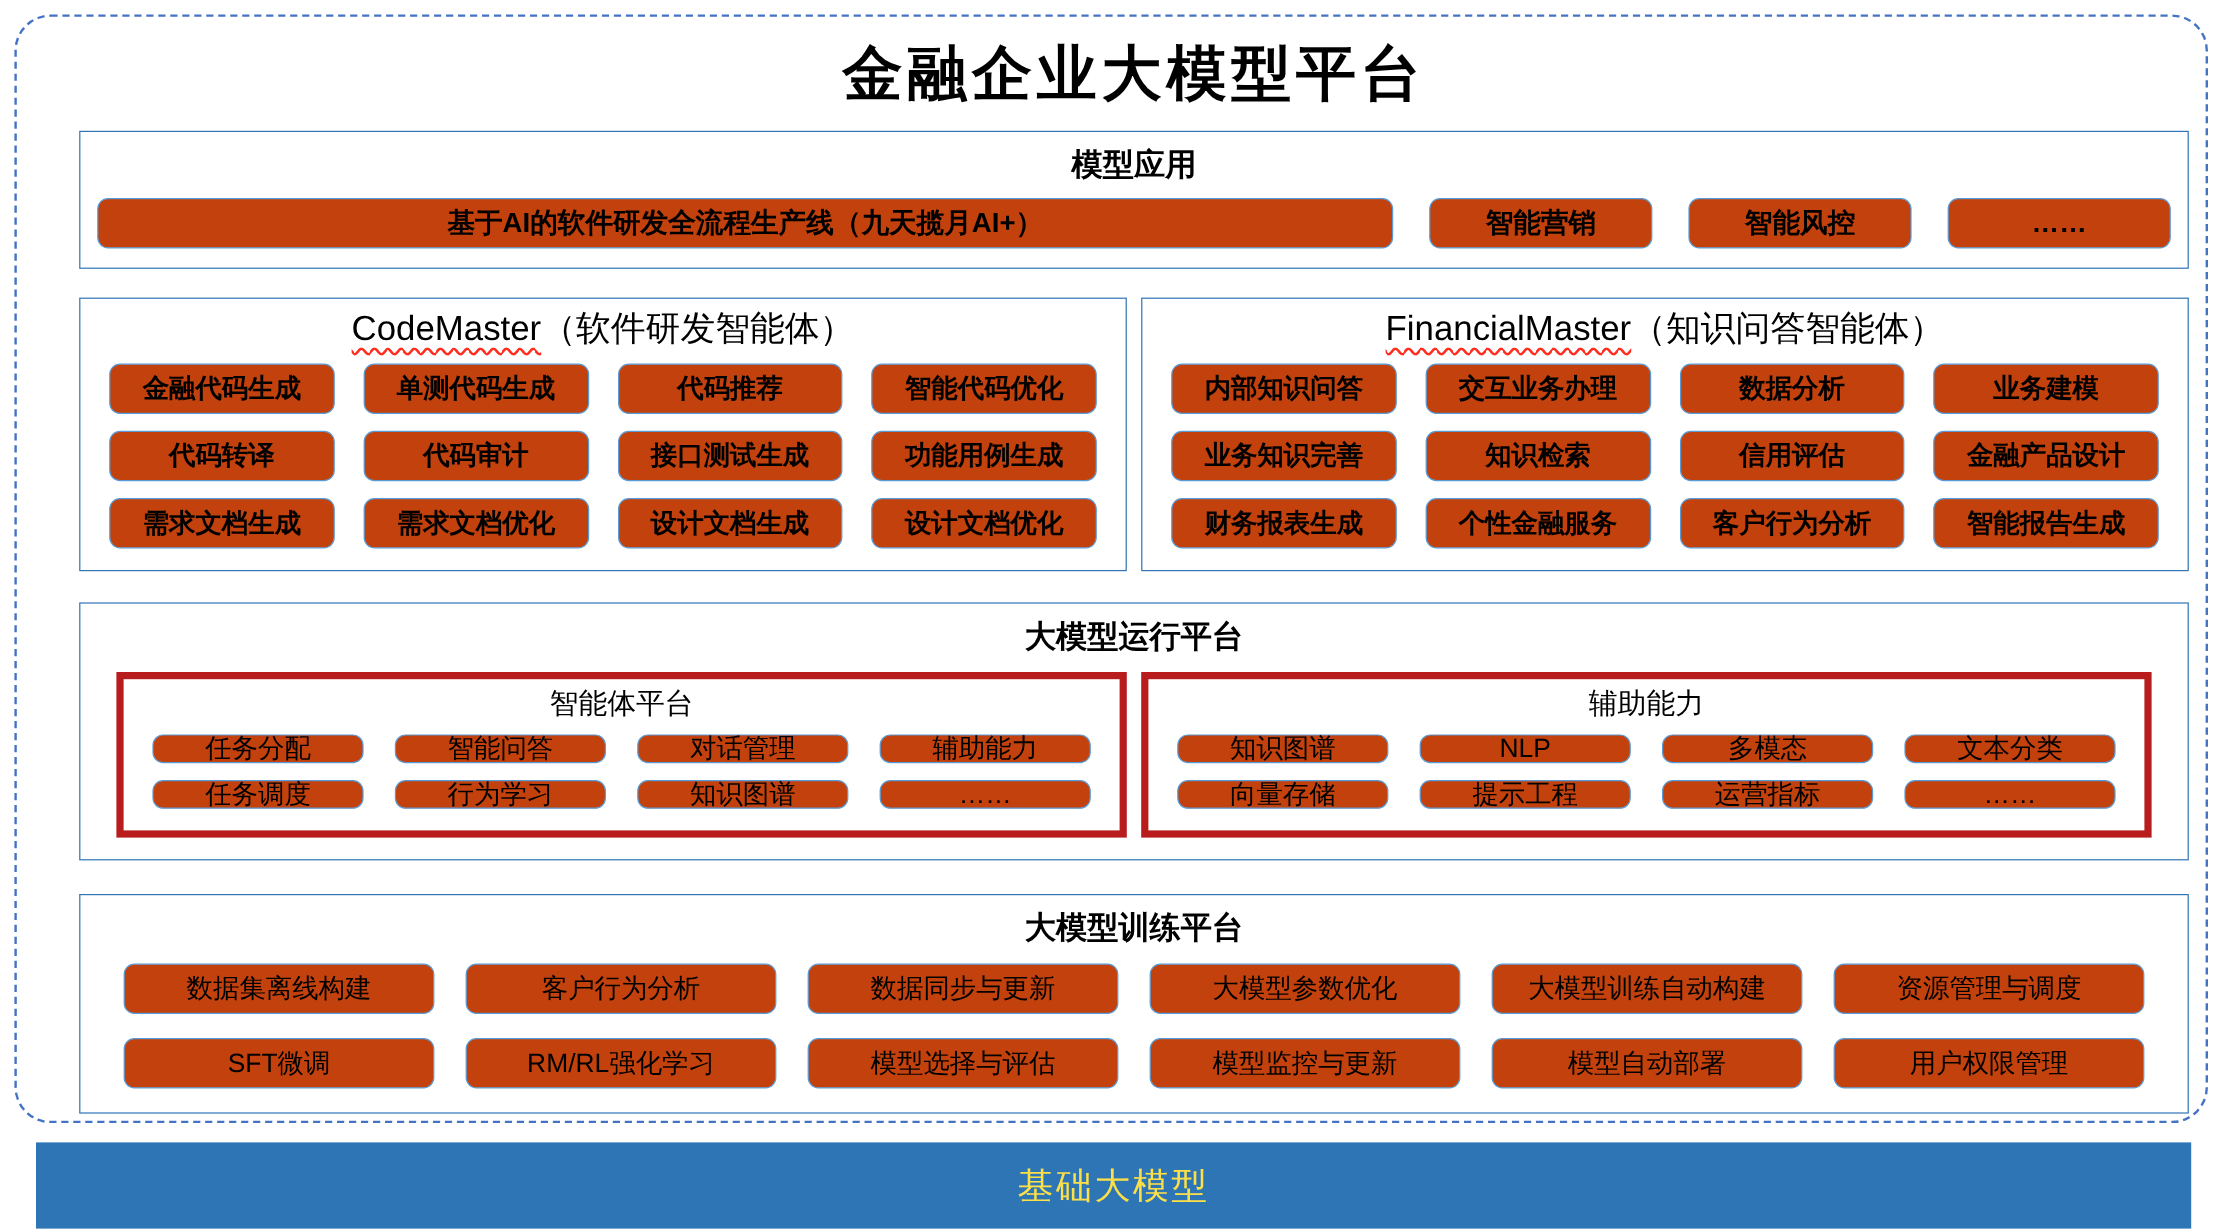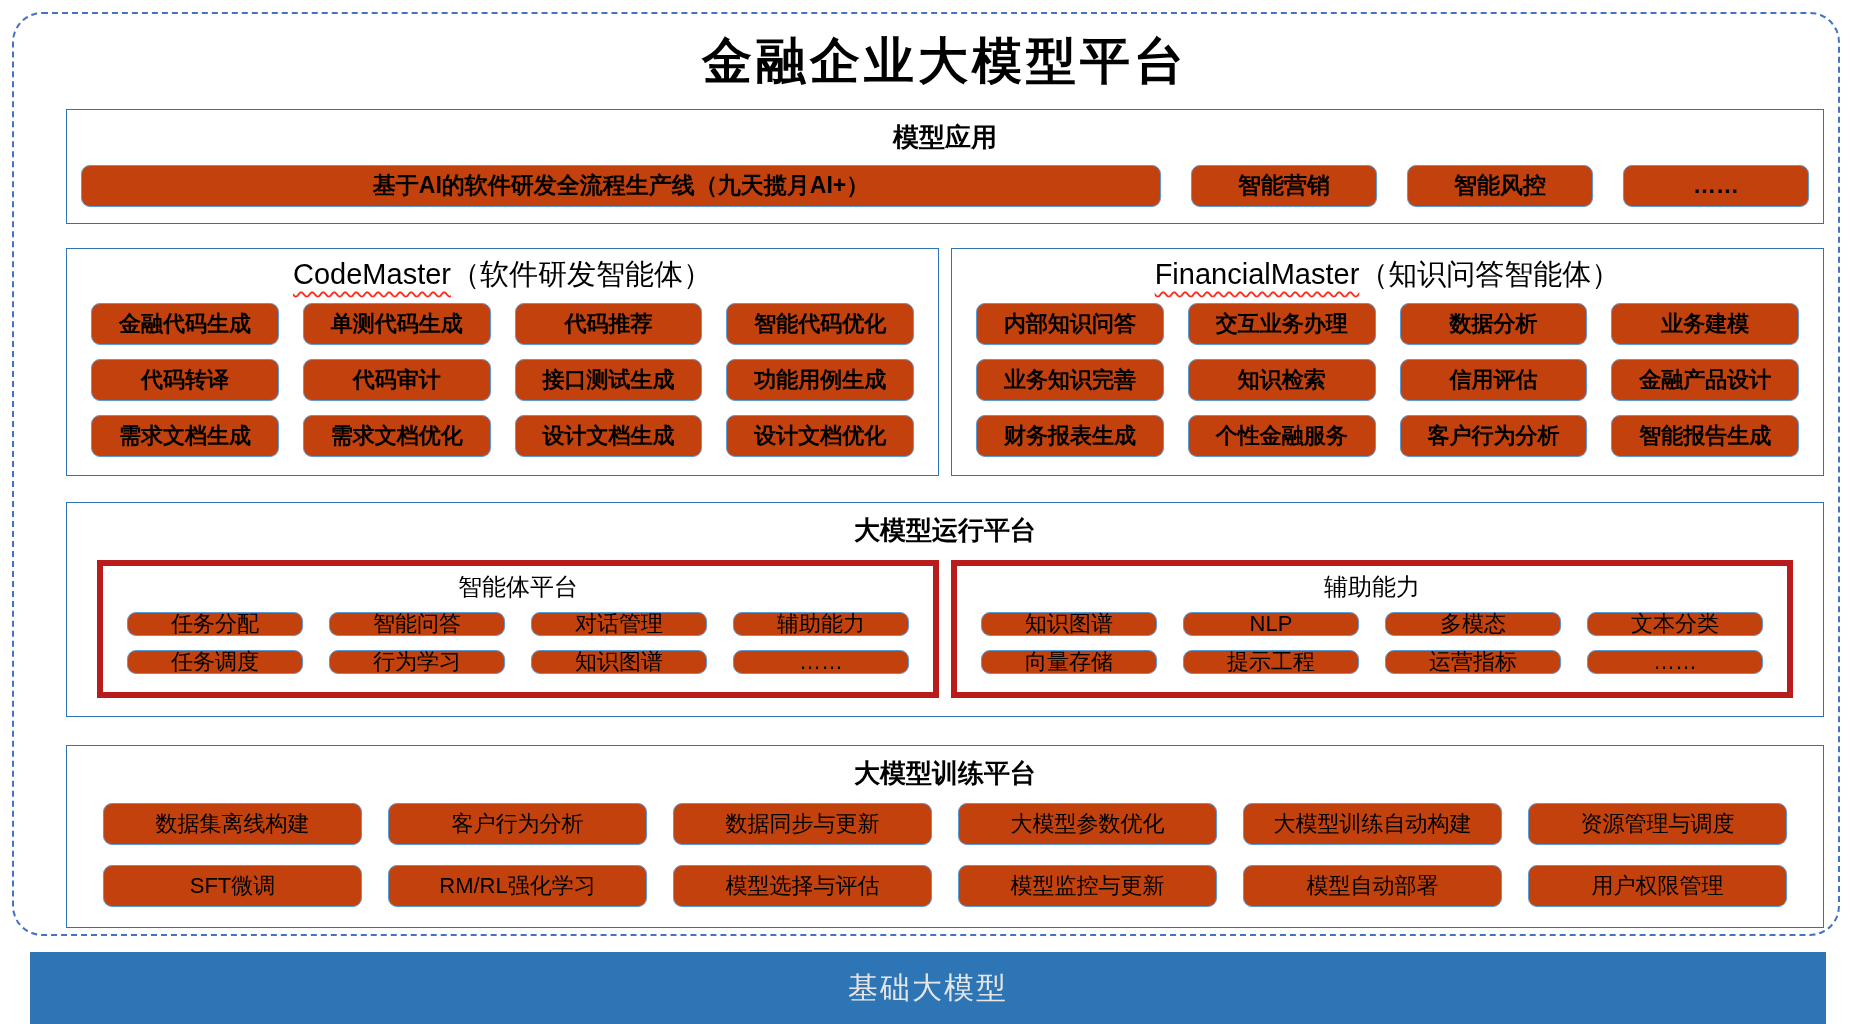"基础大模型" .base-bar { color: #e5e5e5 -> #fde047 }
